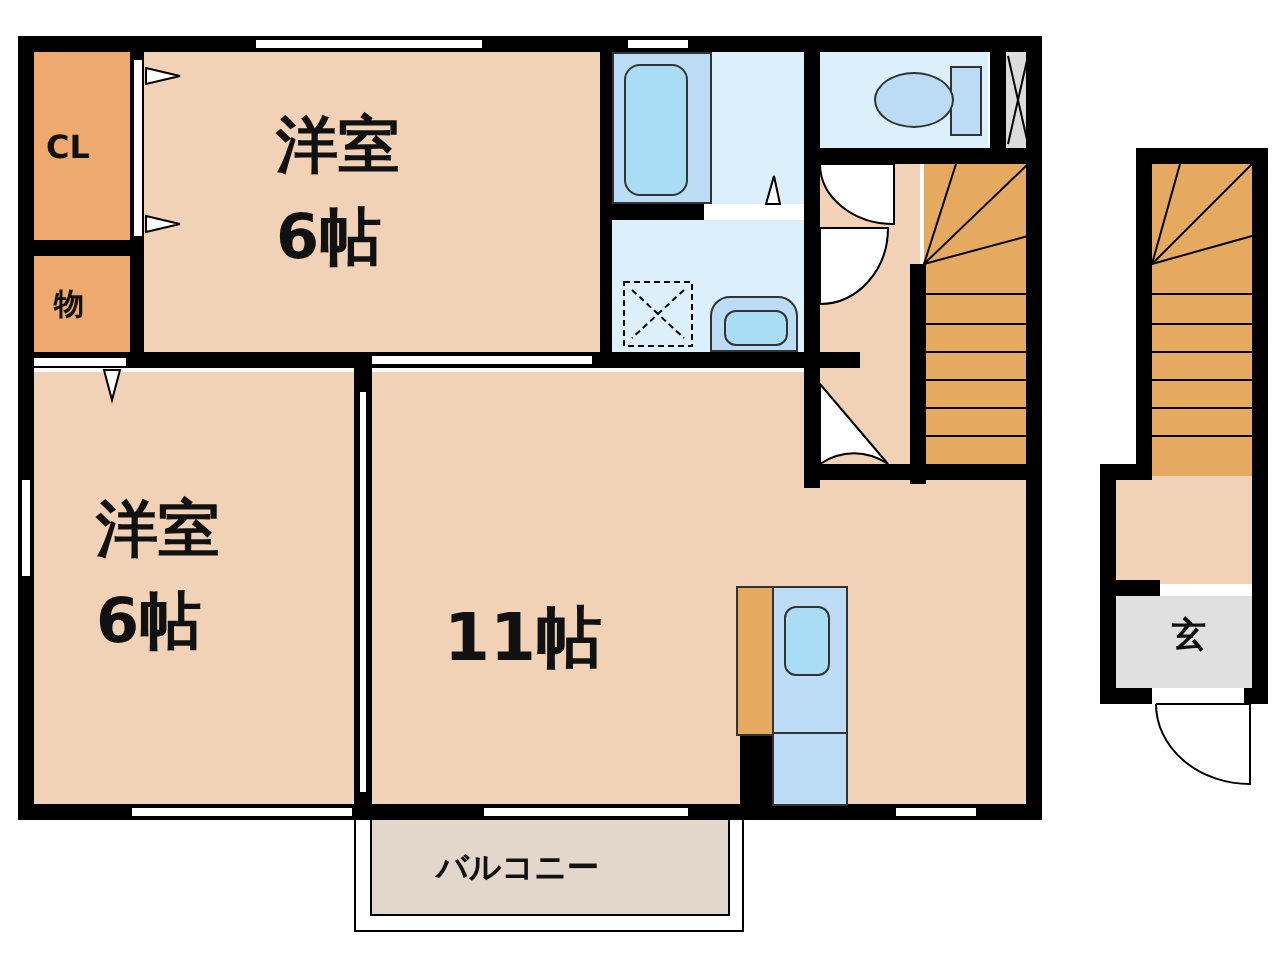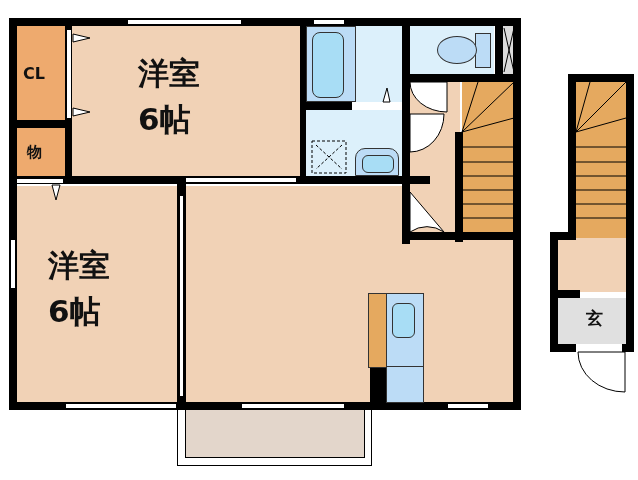"11帖" div.a { html: none -> <div>11帖</div> }
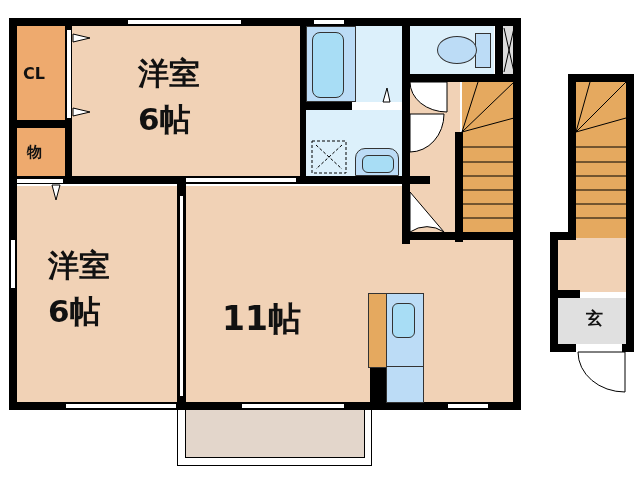"バルコニー" div.a { html: none -> <div>バルコニー</div> }
